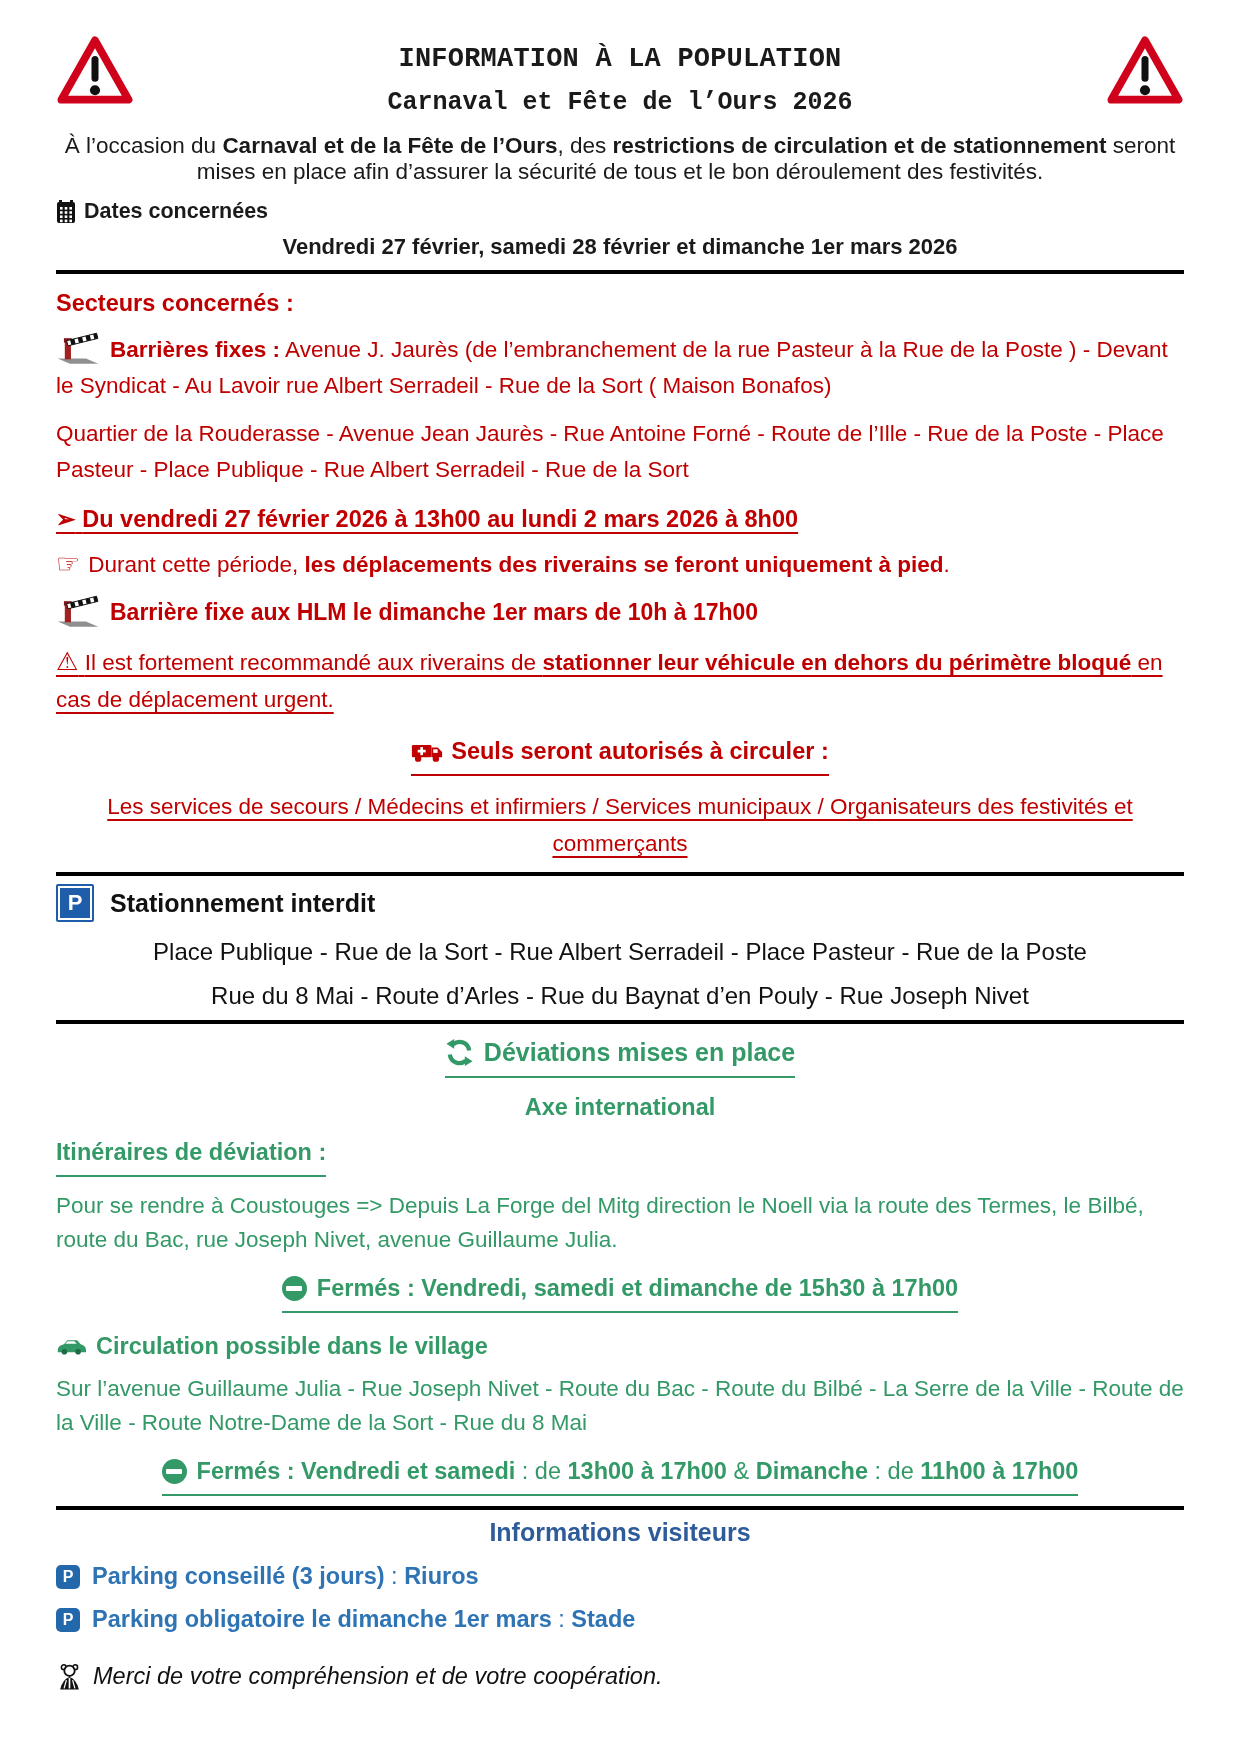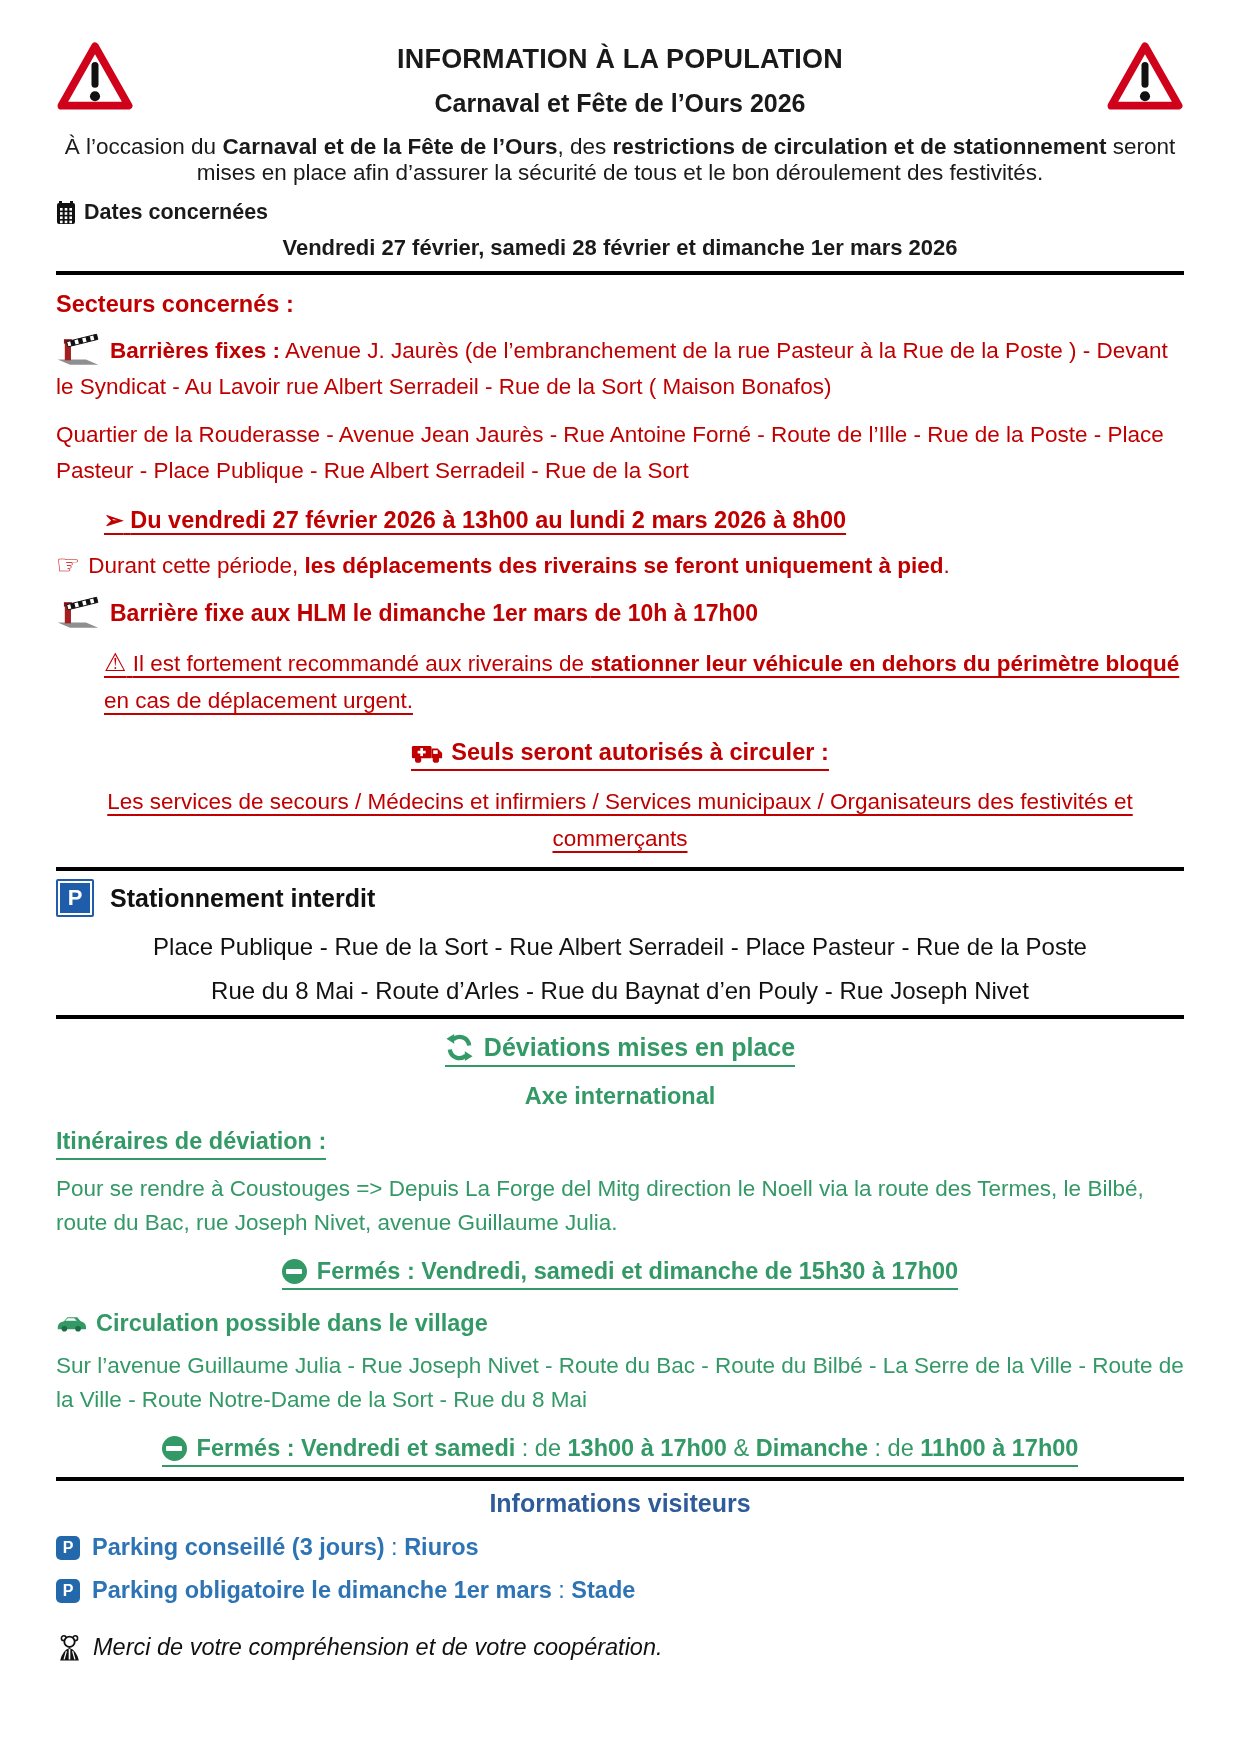"INFORMATION À LA POPULATION" .header-row { align-items: center -> flex-start; font-family: none -> Liberation Mono, monospace }
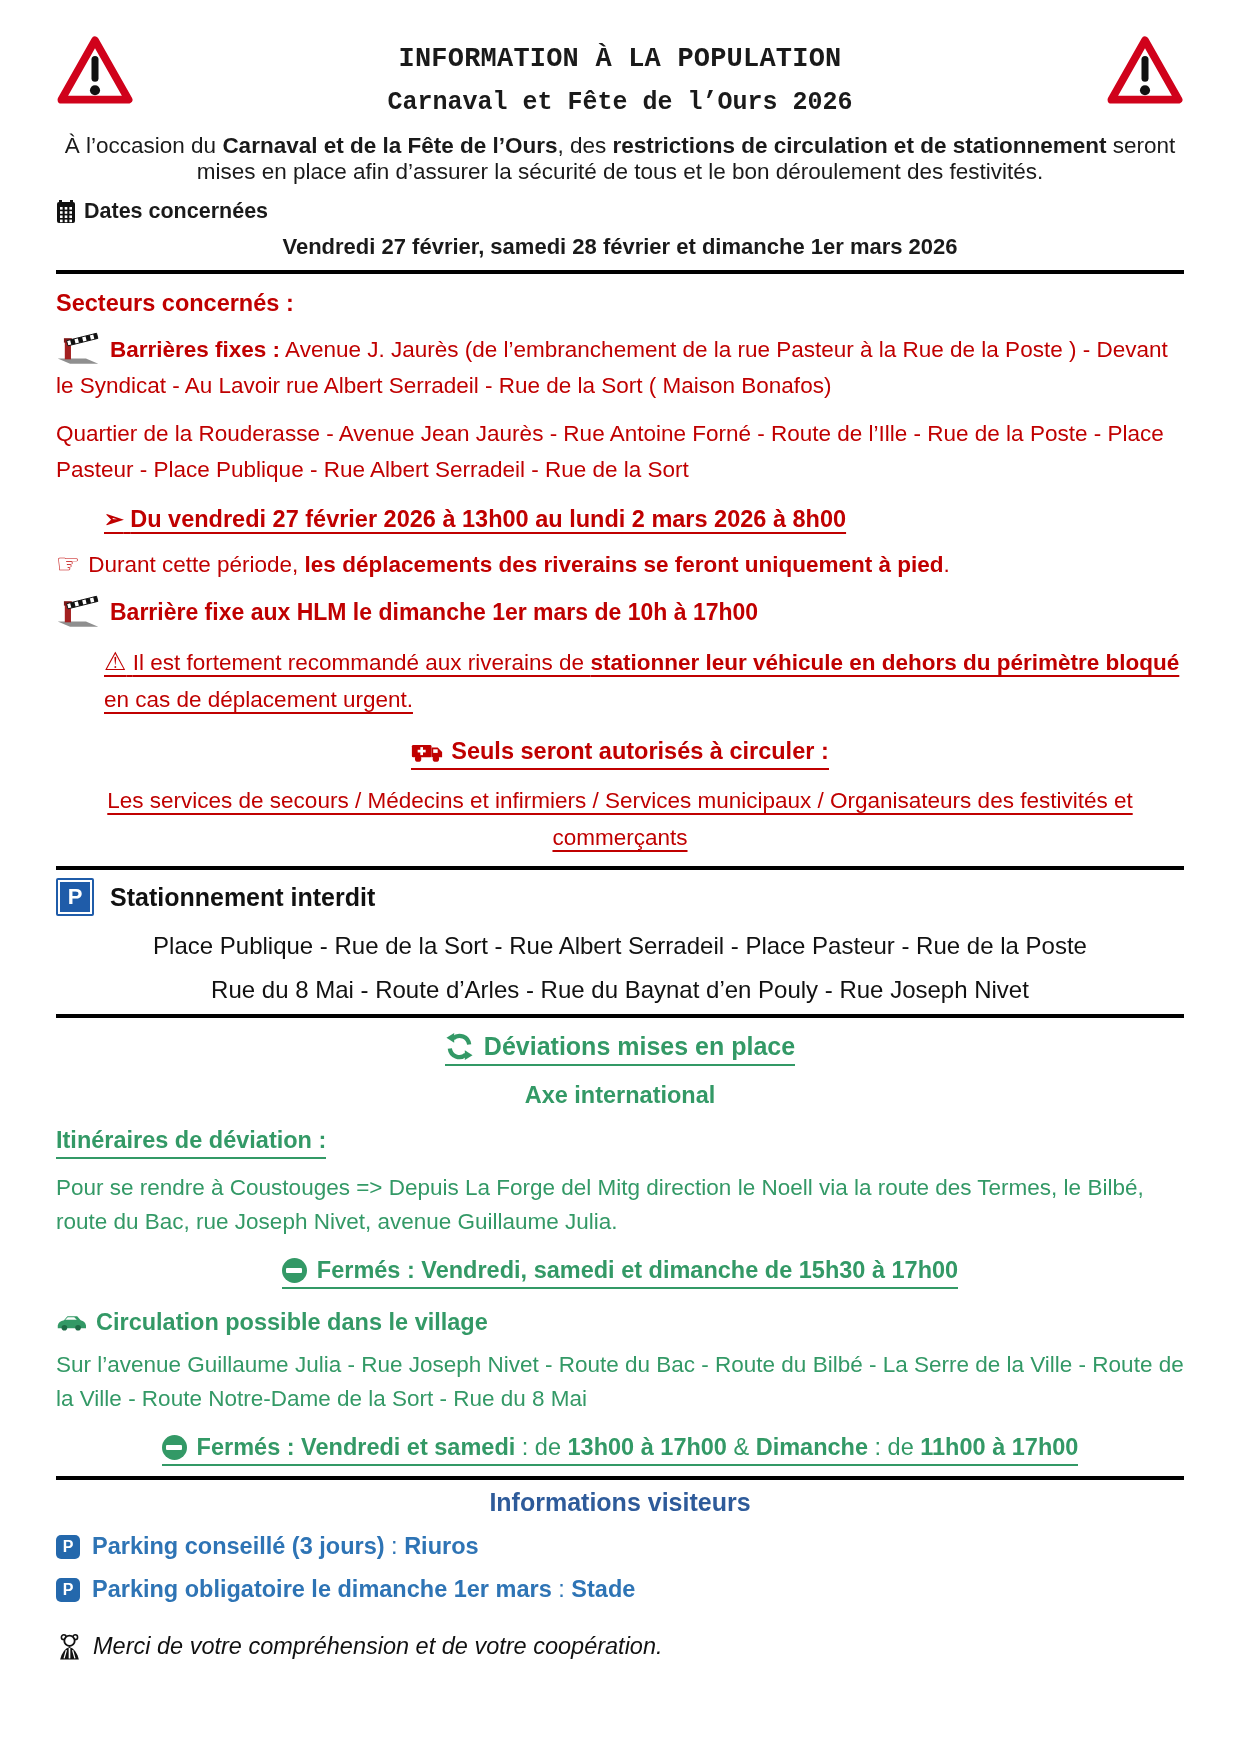"➢ Du vendredi 27 février" .u { margin-left: 48px -> none }
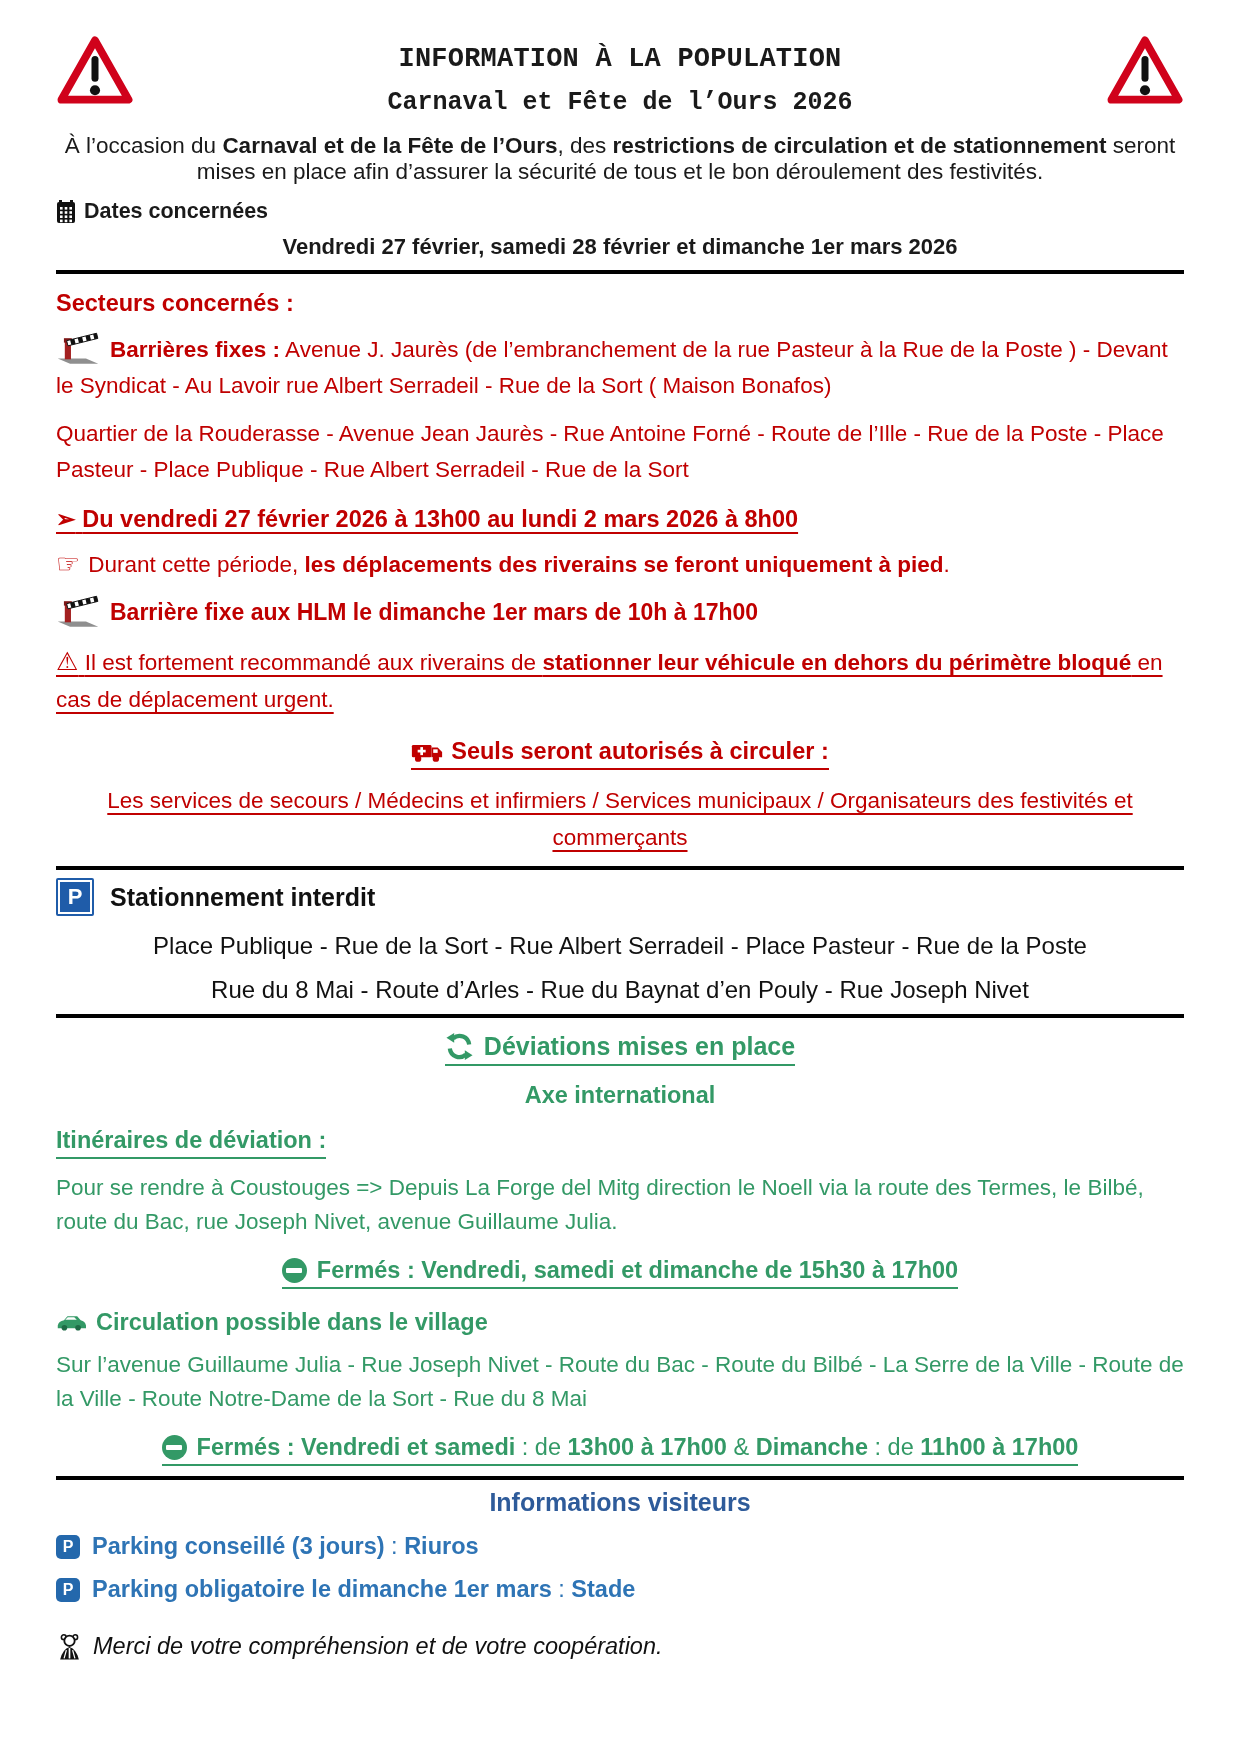"Seuls seront autorisés à circuler" .ub { padding-bottom: 3px -> 9px }
